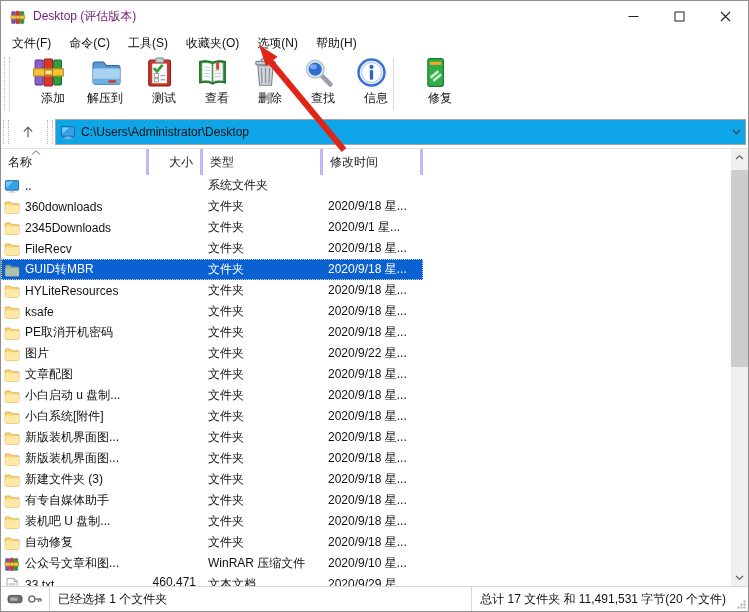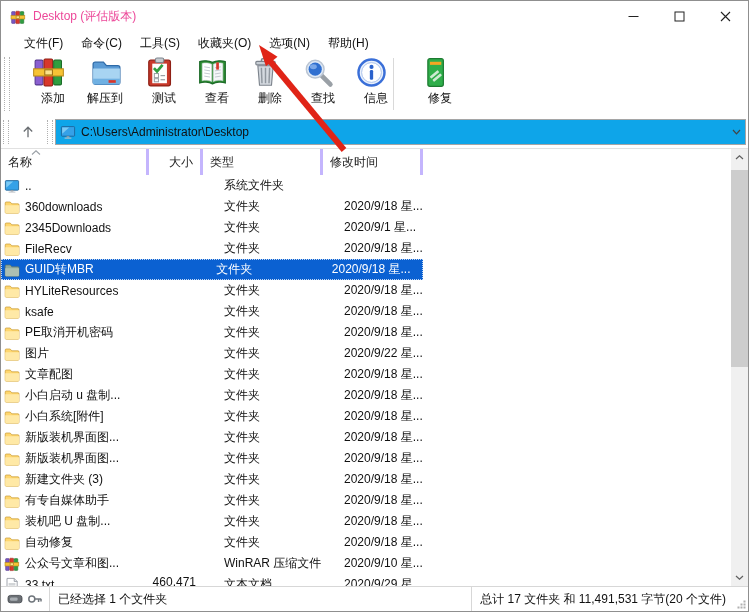"Desktop (评估版本)" .title-text { color: #ec4899 -> #701a75 }
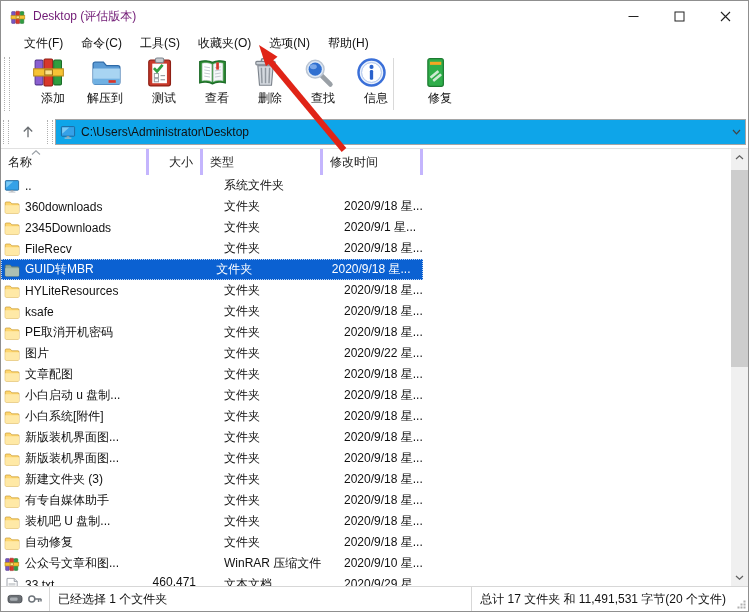"文件(F)" .menubar { padding-left: 14px -> 2px }
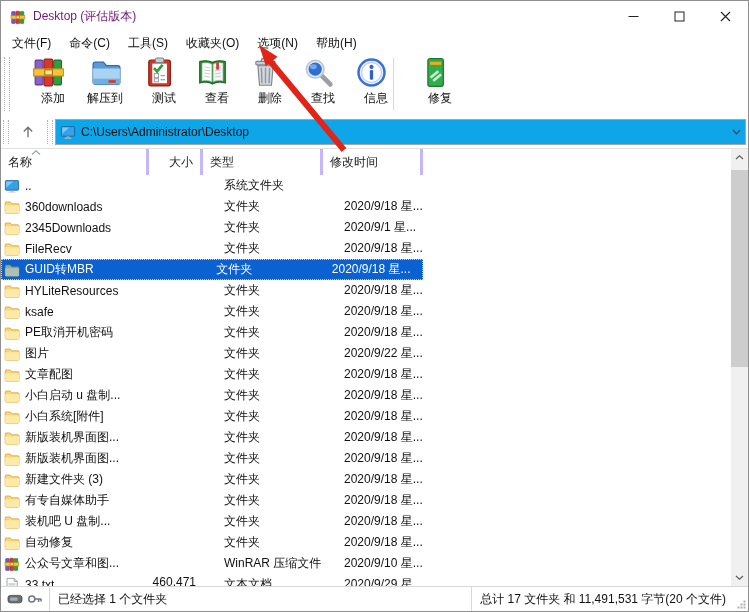"系统文件夹" .c-type { margin-left: 16px -> none }
